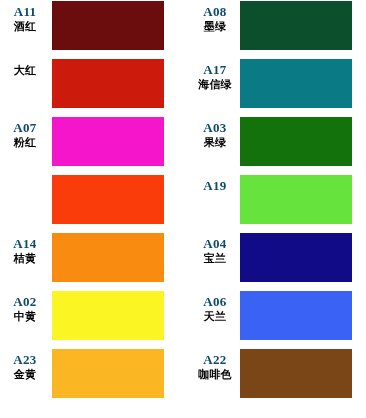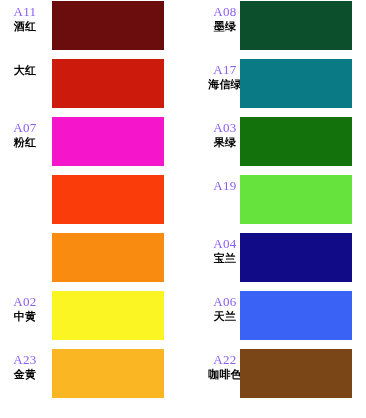"A11" .swatch-code { color: #8b5cf6 -> #0c4a6e; font-weight: 400 -> 700 }
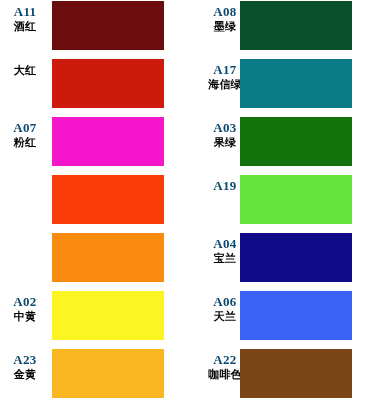"A08" #column-right .swatch-label { left: 16px -> 6px }
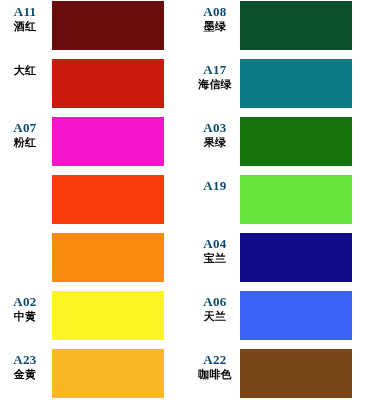"A14" div.swatch-label { html: none -> <div> <span>A14</span> <span>桔黄</span> </div> }
